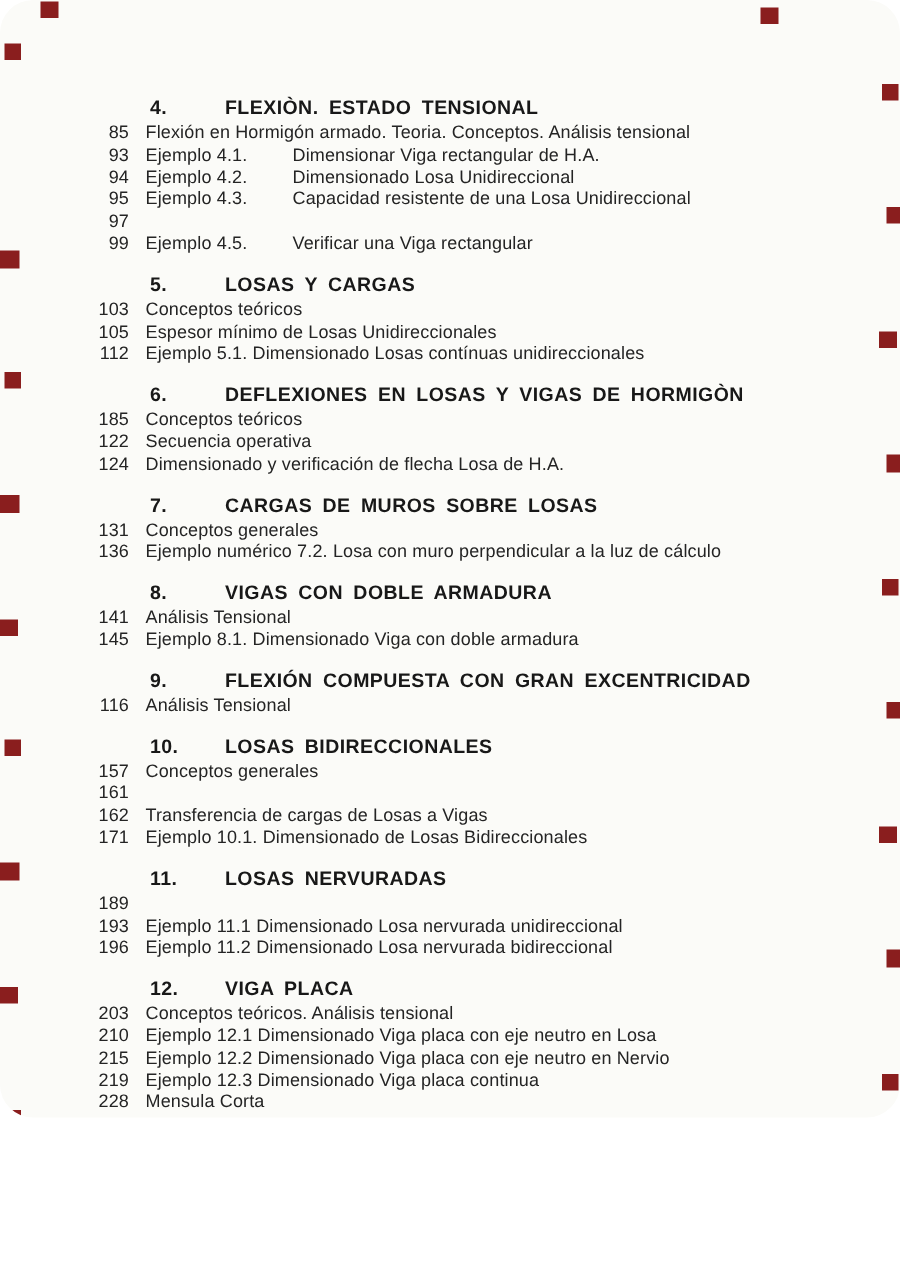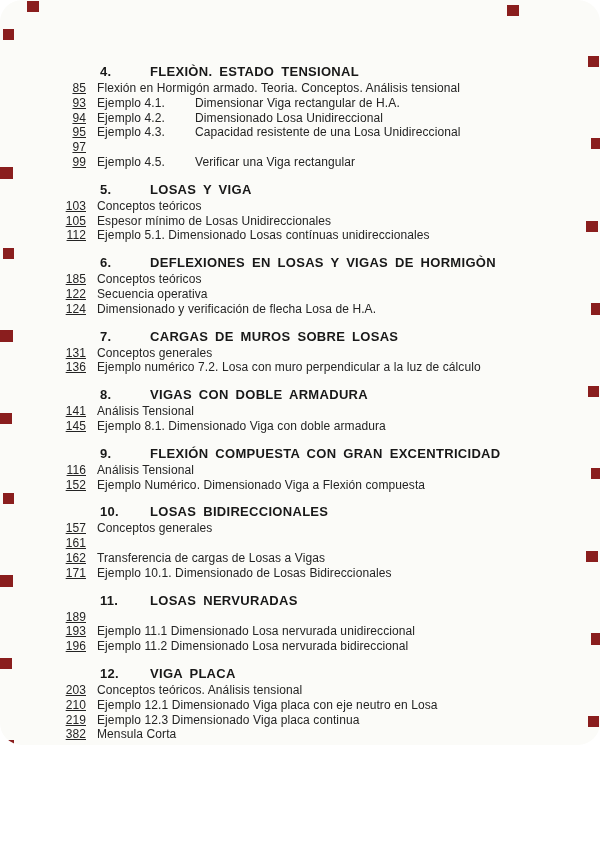"85" .pg { text-decoration: underline -> none }
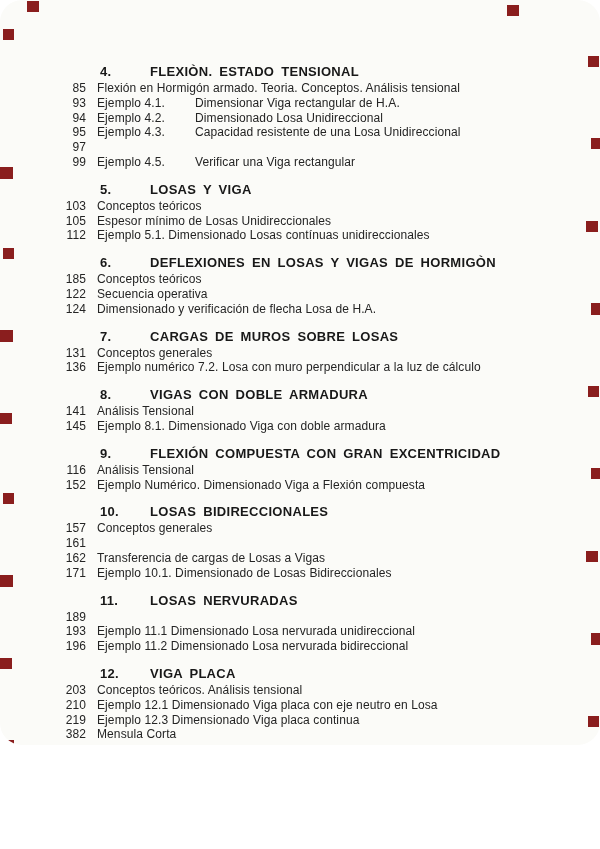"LOSAS Y VIGA" span.ch-title { text: VIGA -> CARGAS }
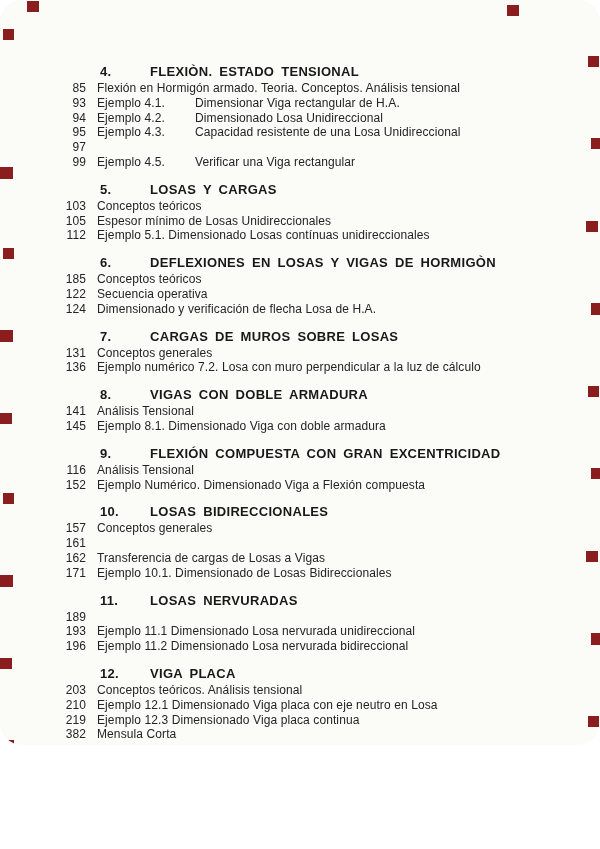"152" div.toc-row { html: <div> <span>152</span> <span>Ejemplo Numérico. Dimensionado Viga a Flexión compuesta</span> </div> -> none }
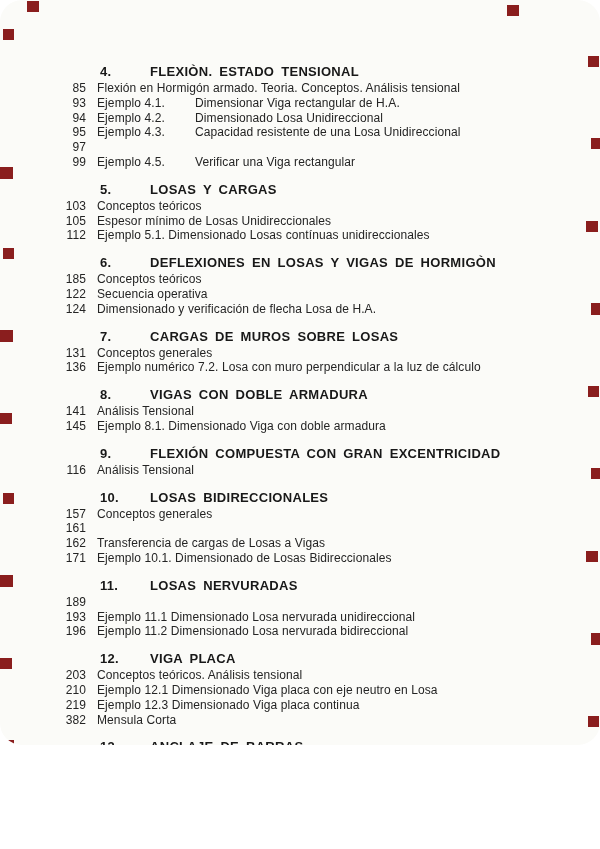"215" div.toc-row { html: none -> <div> <span>215</span> <span>Ejemplo 12.2 Dimensionado Viga placa con eje neutro en Nervio</span> </div> }
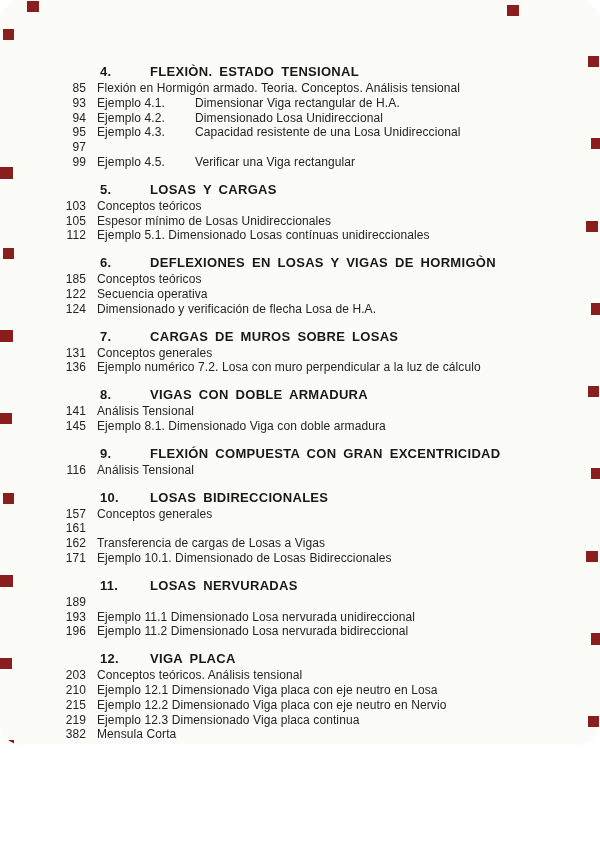"382" span.pg { text: 382 -> 228 }
